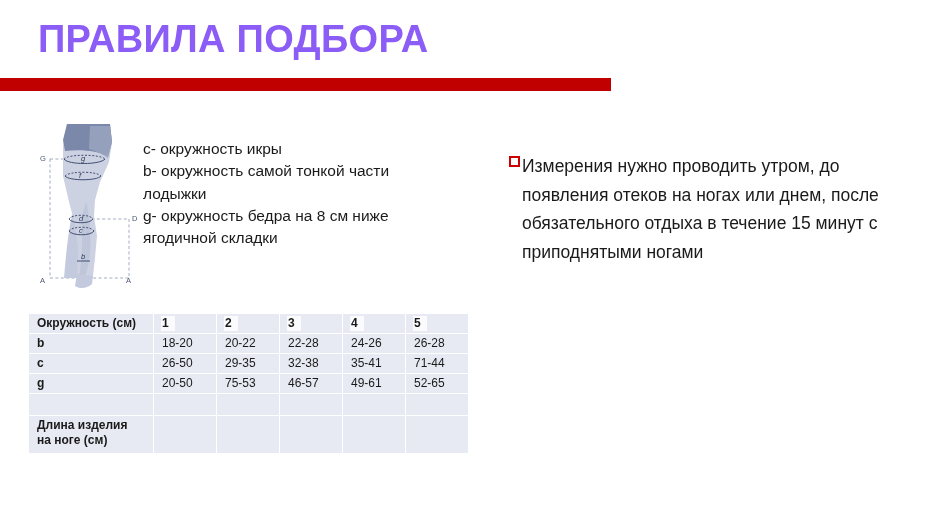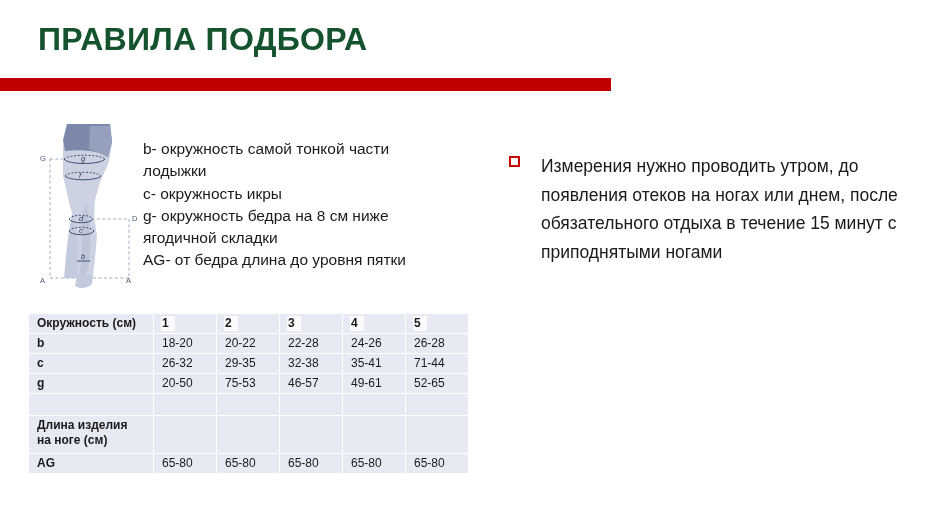"ПРАВИЛА ПОДБОРА" .slide-title { color: #14532d -> #8b5cf6; font-size: 32px -> 38px }
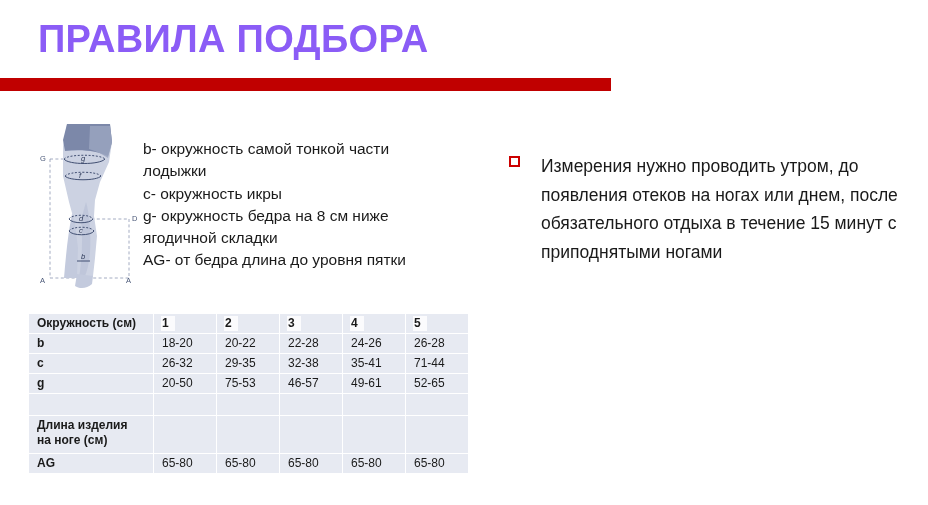"b- окружность самой тонкой части" div.legend-line { order: before "c- окружность икры" -> after "c- окружность икры" }
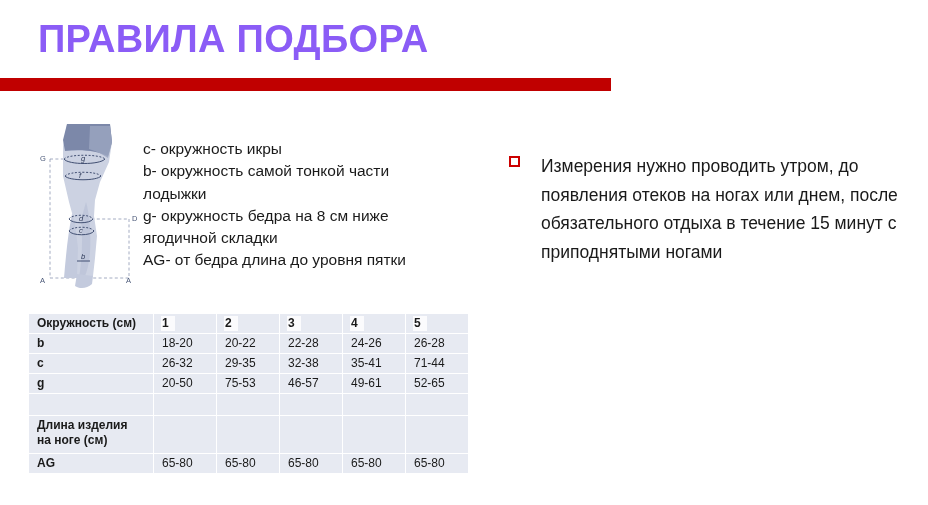"Измерения нужно проводить утром, до" .note-text { margin-left: 32px -> 13px }
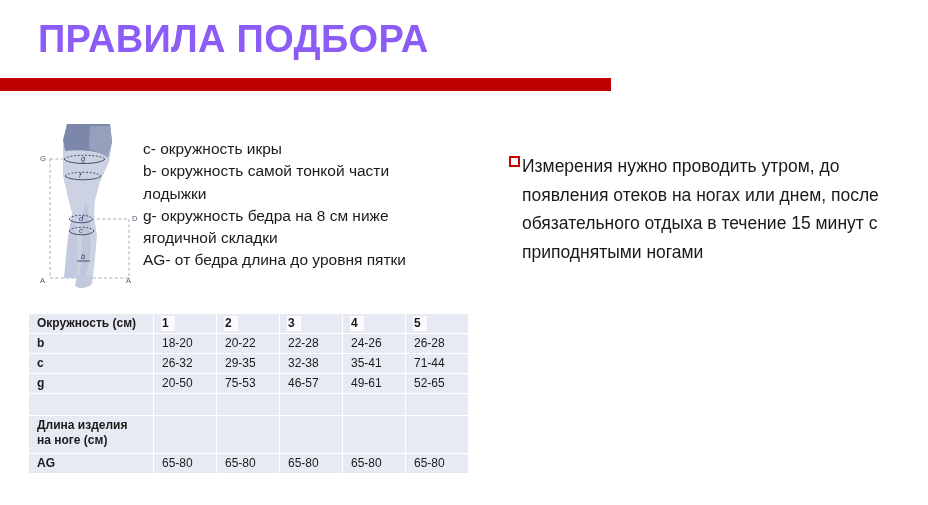"AG- от бедра длина до" div.legend-line { html: <div>AG- от бедра длина до уровня пятки</div> -> none }
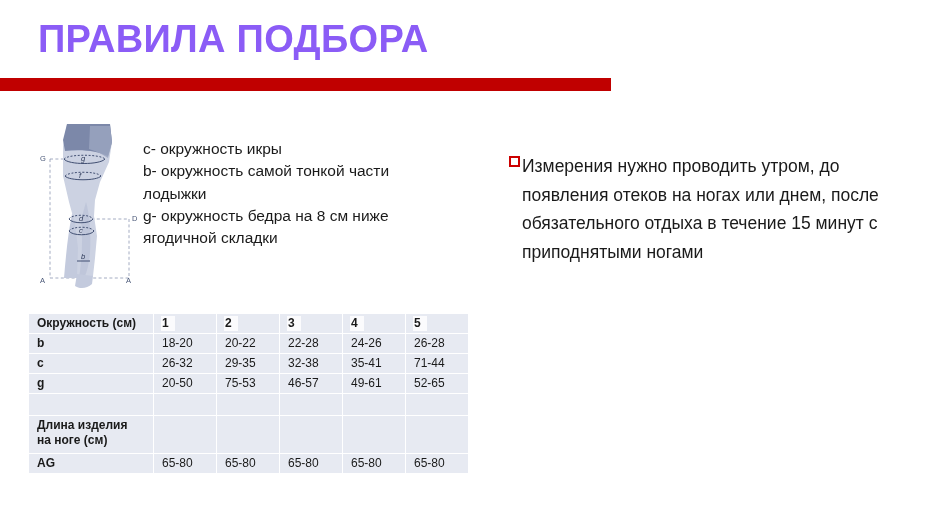"26-32" td.col-size { text: 26-32 -> 26-50 }
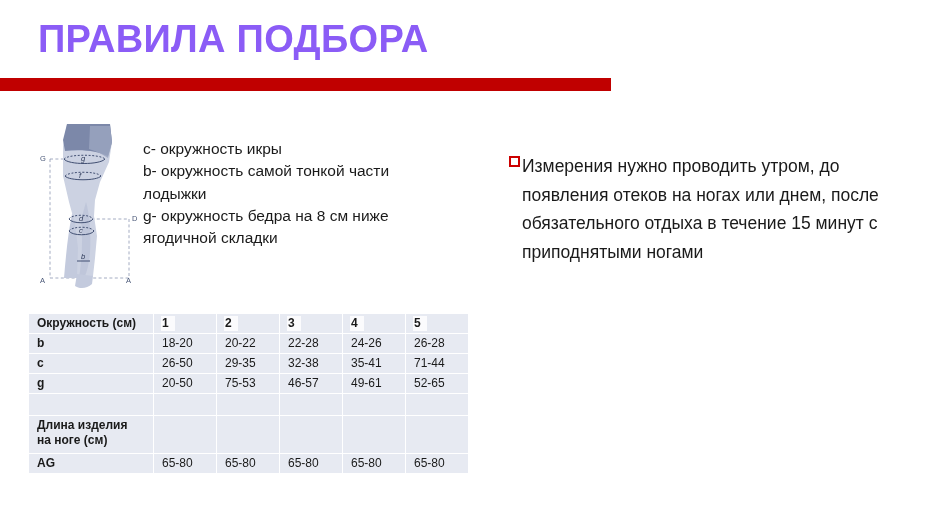"AG" tr.last-row { html: <tr> <td>AG</td> <td>65-80</td> <td>65-80</td> <td>65-80</td> <td>65-80</td> <td>65-80</td> </tr> -> none }
